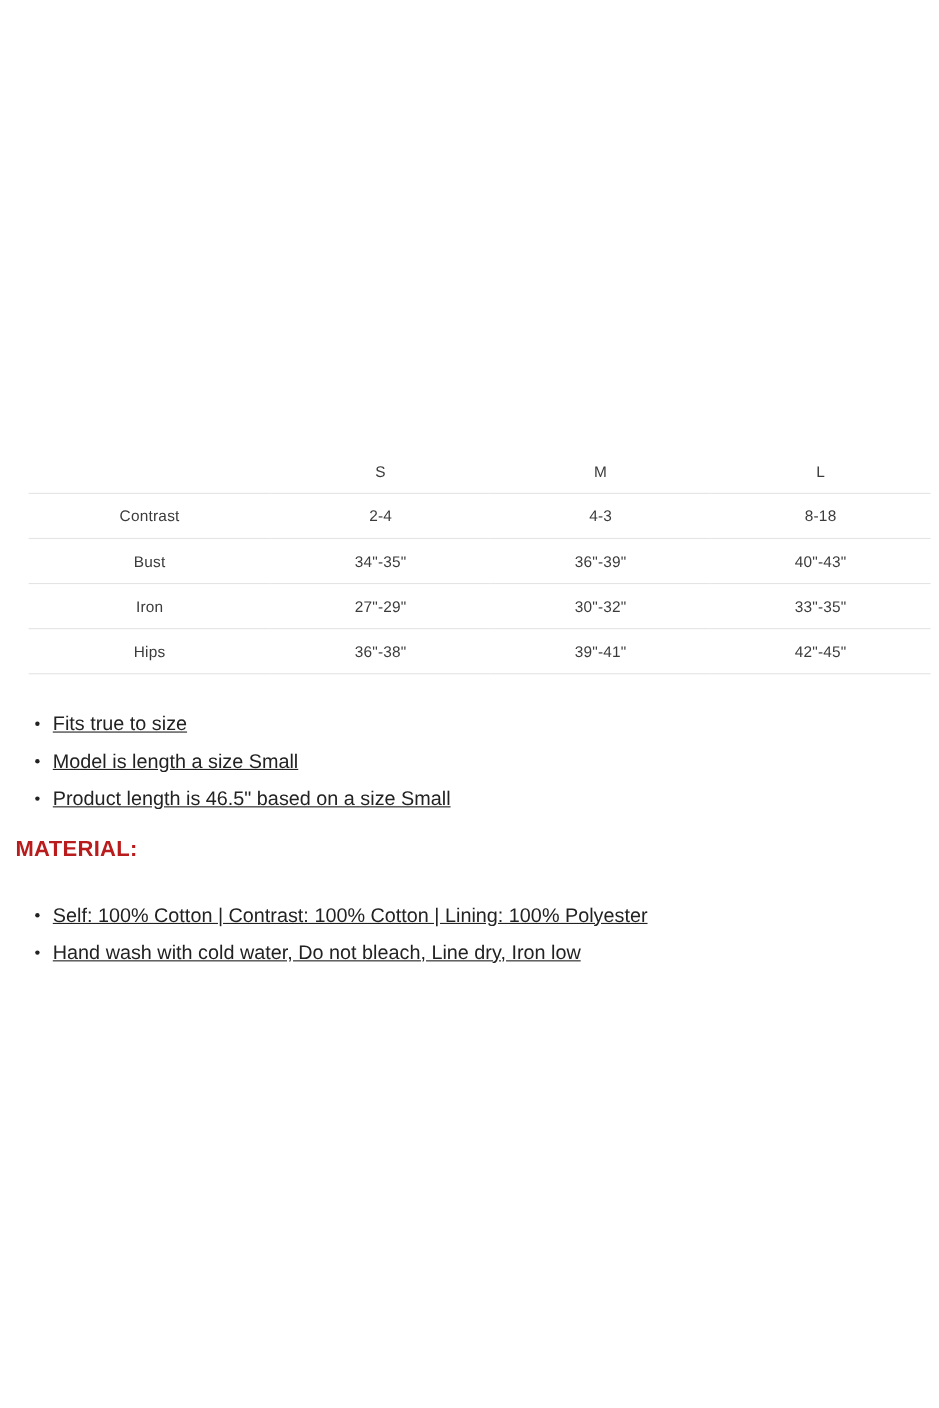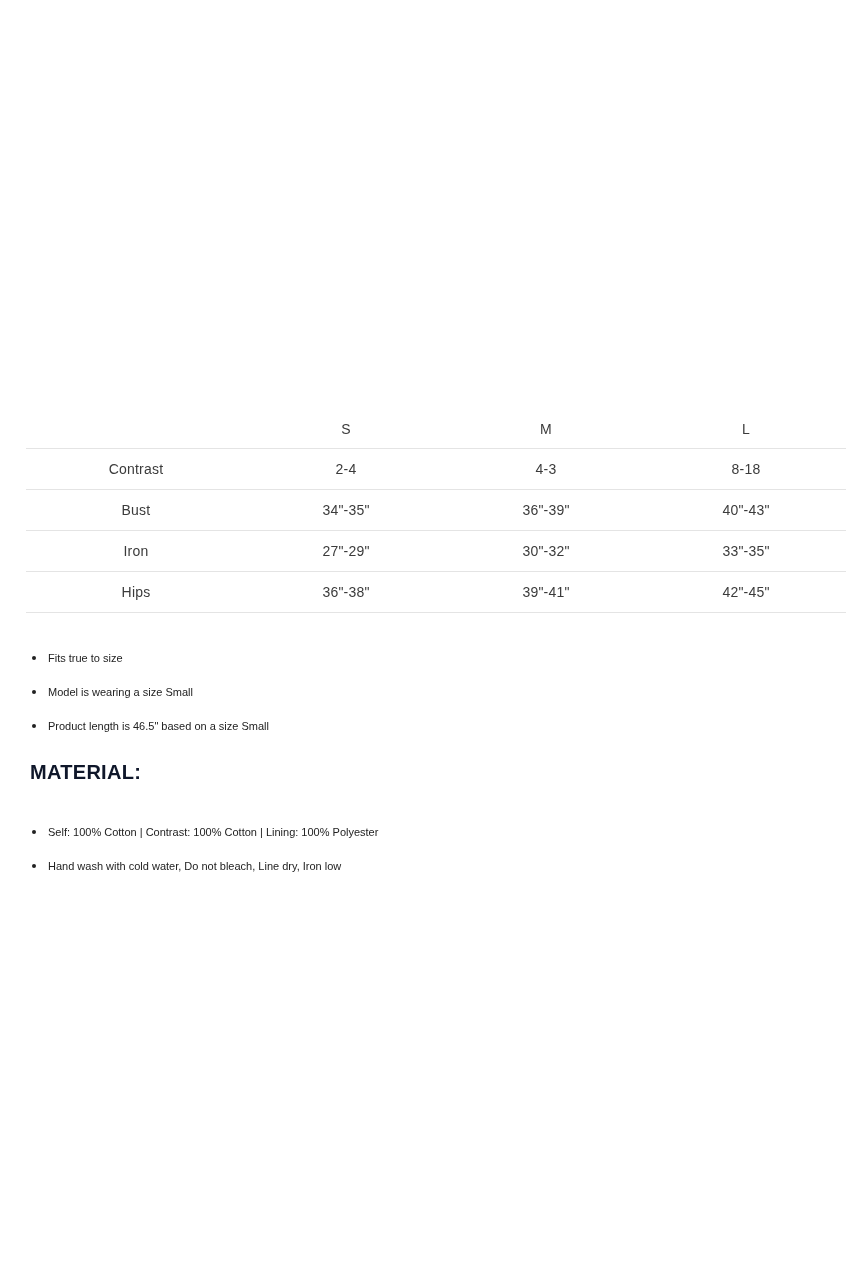"Fits true to size" ul.bullets li { font-size: 11px -> 18px; text-decoration: none -> underline }
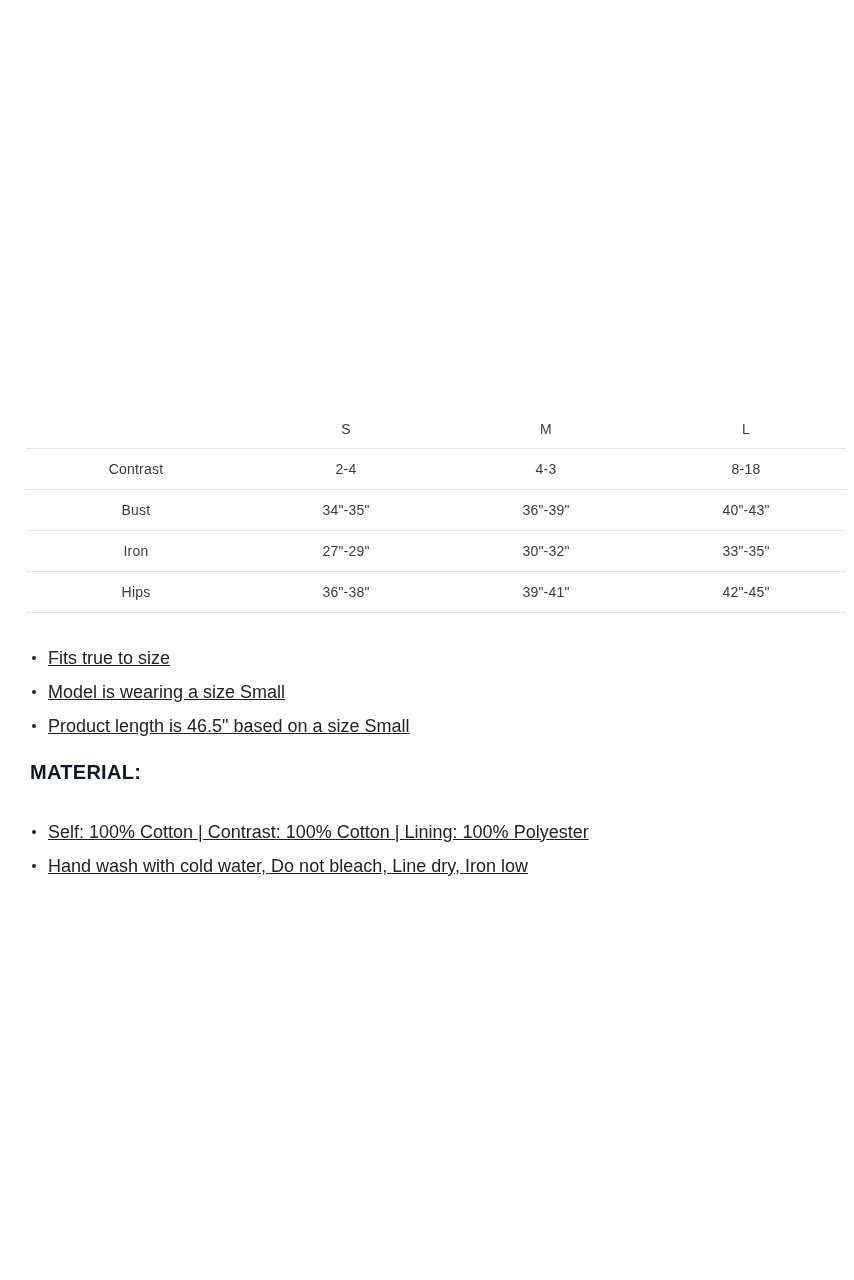"Model is wearing a size" li { text: wearing -> length }
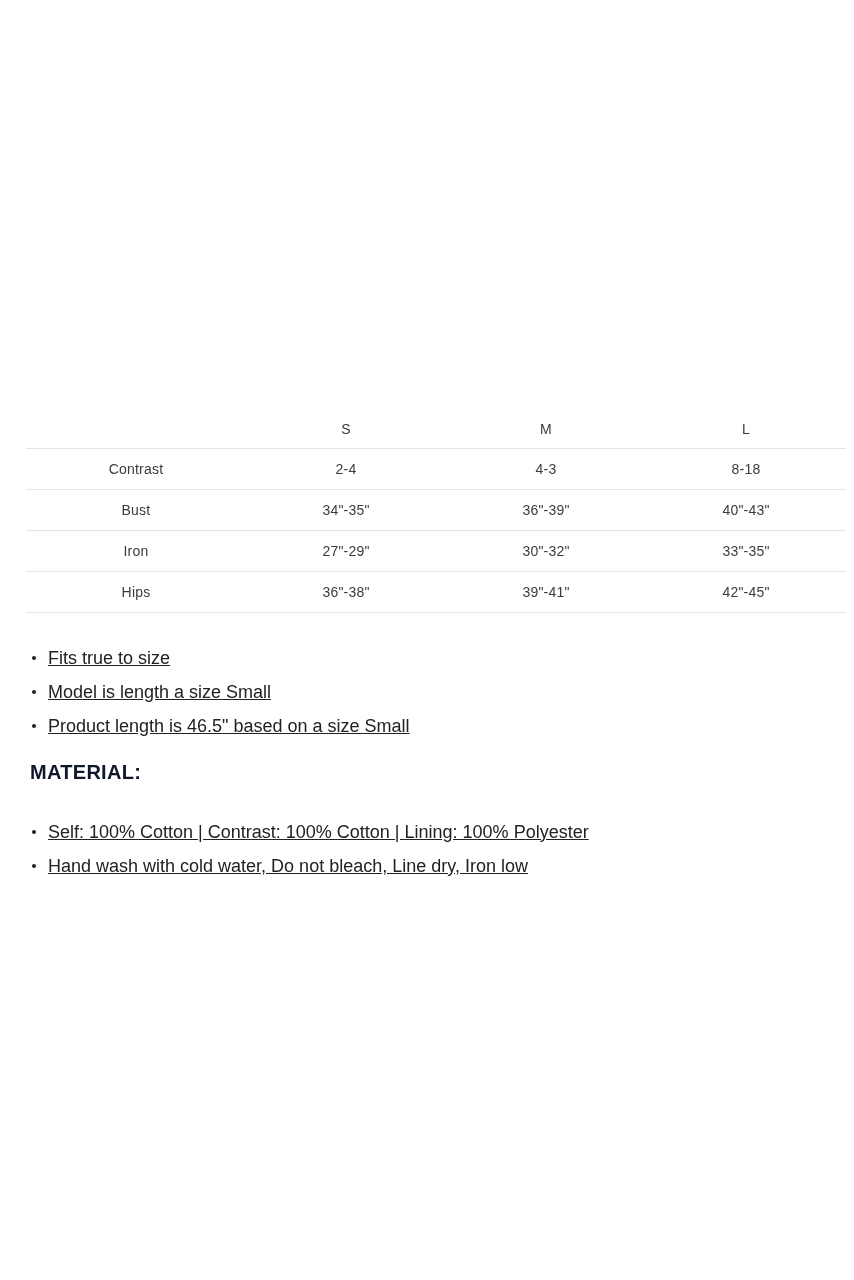"MATERIAL:" .material-heading { color: #0f172a -> #b91c1c; margin: 17px 0 0 30px -> 17px 0 0 14px }
